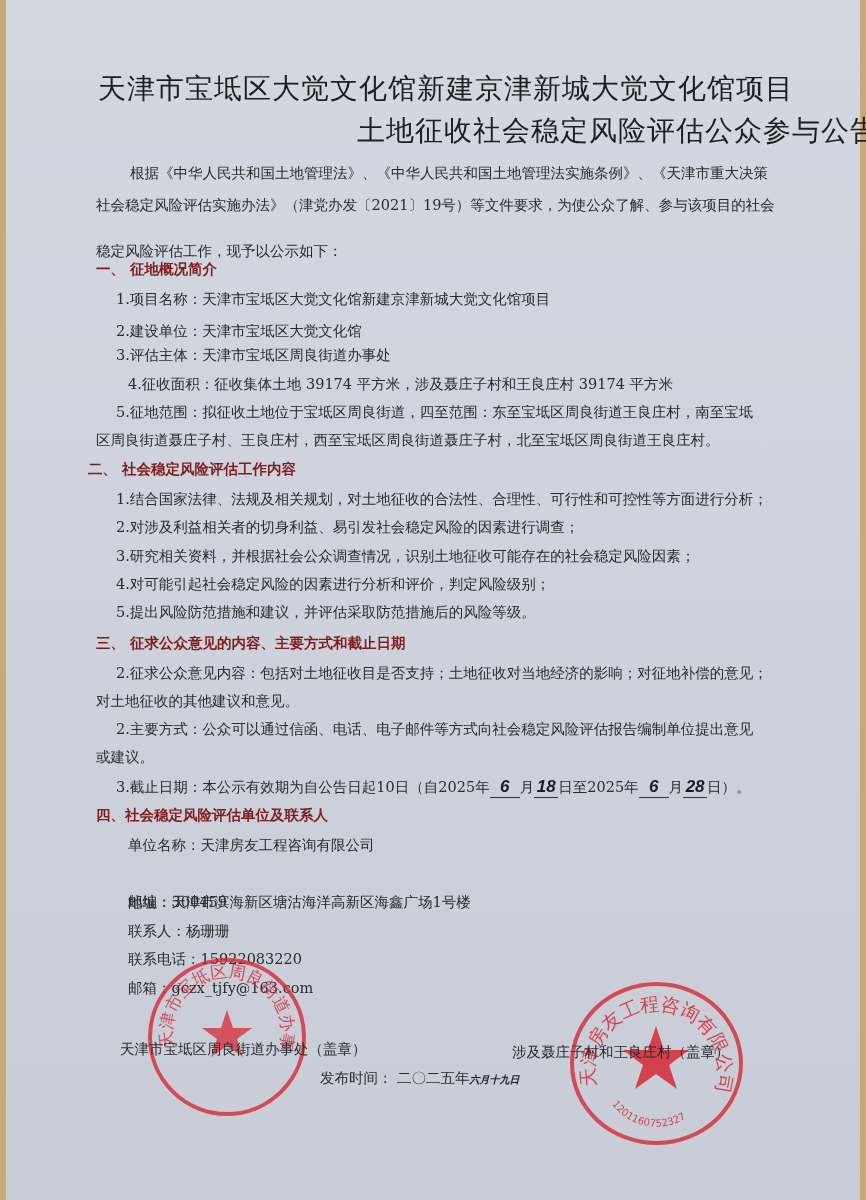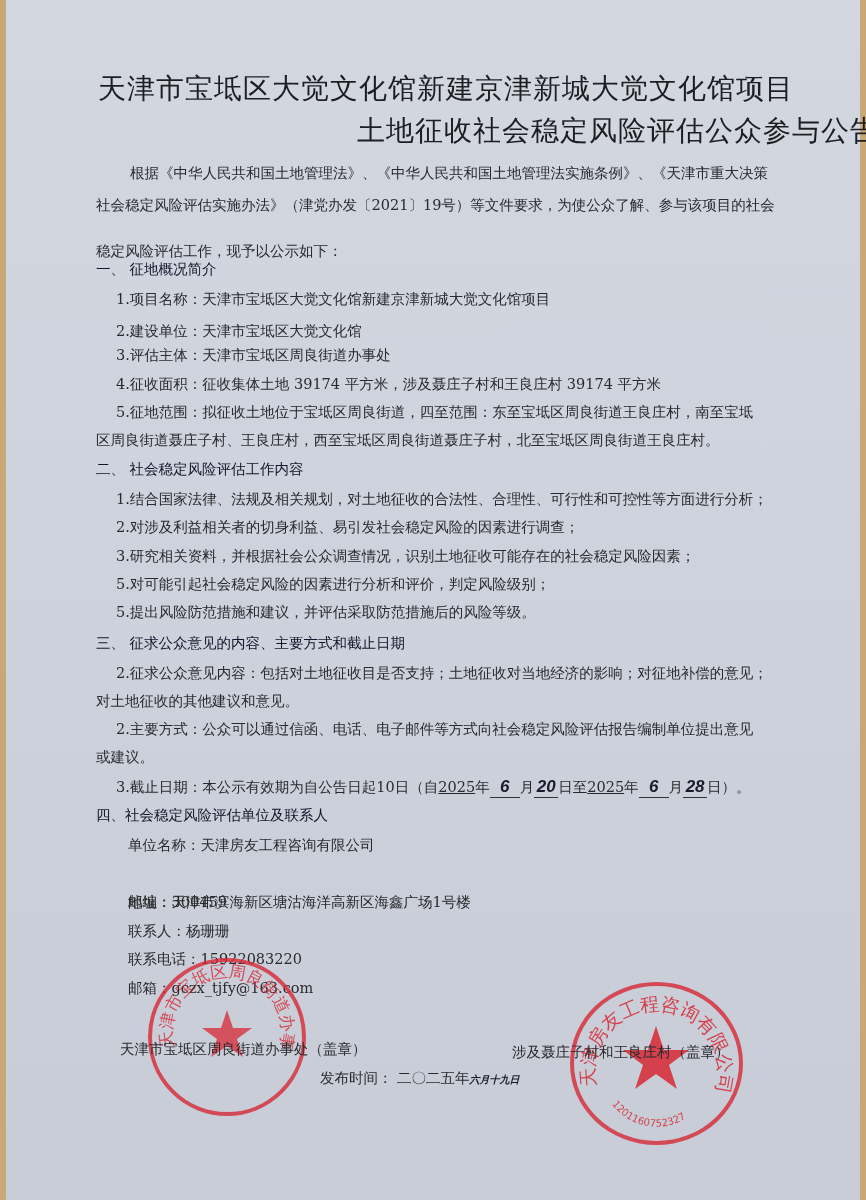"一、 征地概况简介" .h { color: #0f172a -> #7f1d1d; font-weight: normal -> bold }
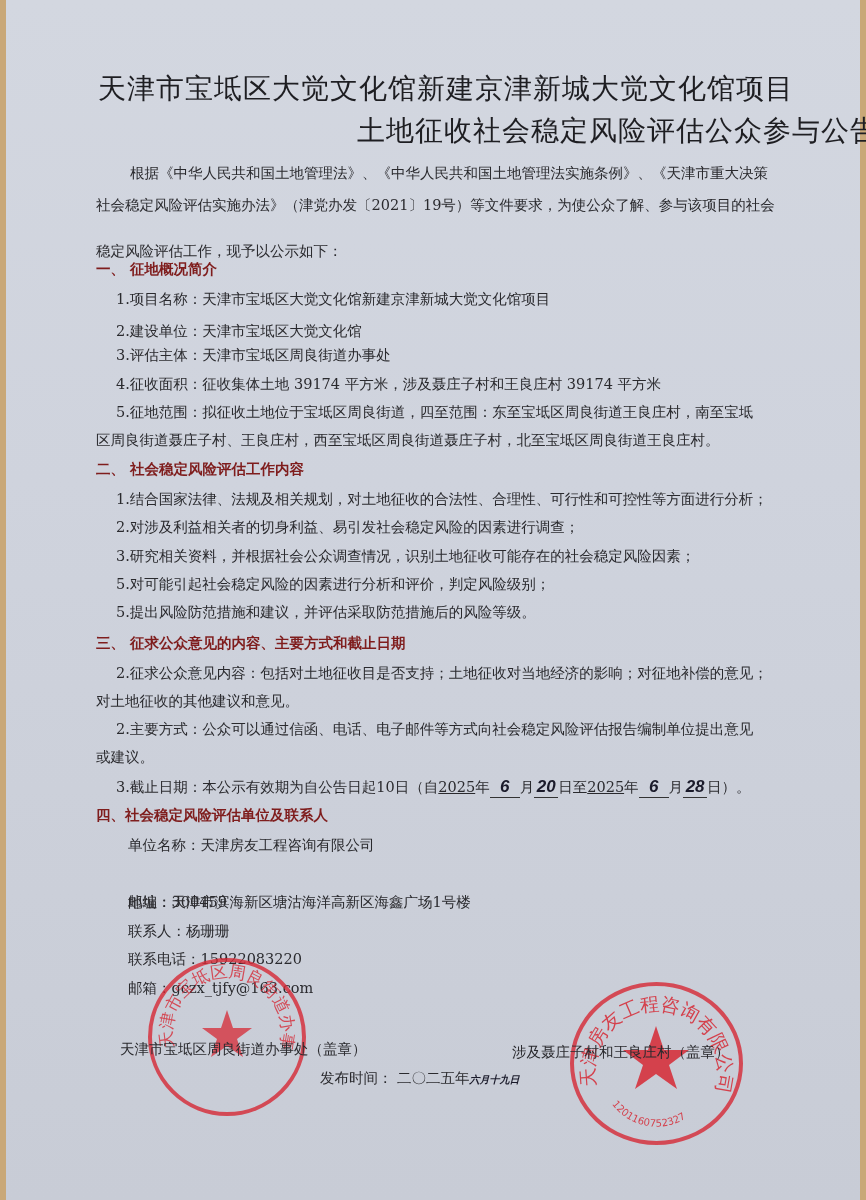"4.征收面积：征收集体土地 39174 平方米，涉及聂庄子村和王良庄村" div.line { left: 116px -> 128px }
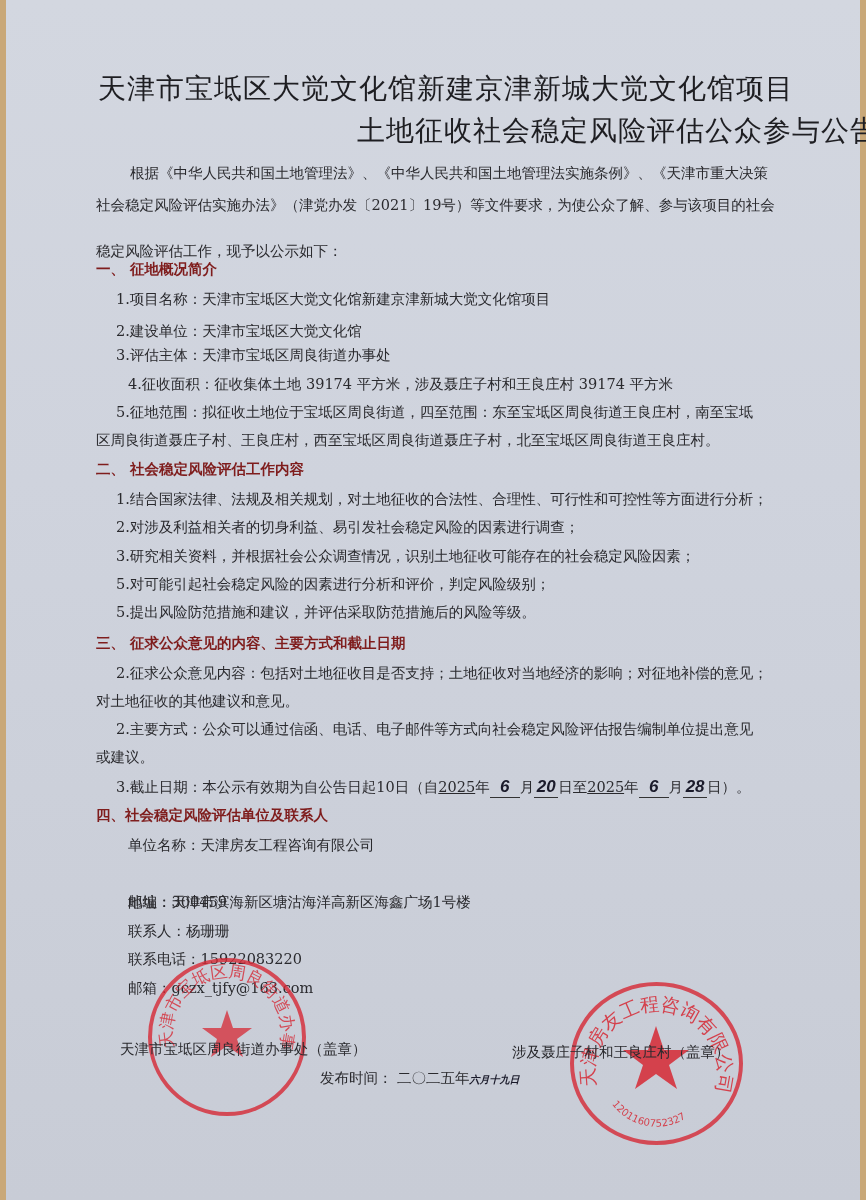"二、 社会稳定风险评估工作内容" div.line { left: 96px -> 88px }
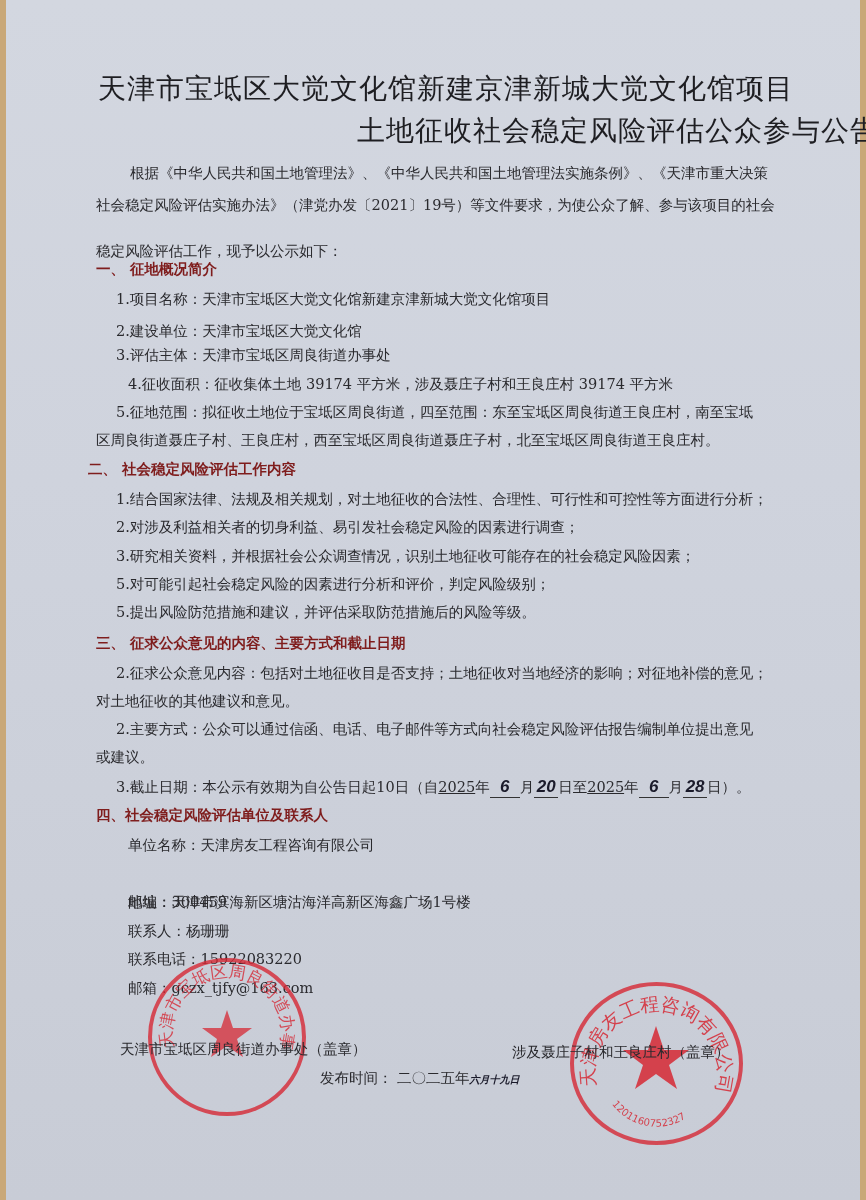"5.对可能引起社会稳定风险的因素进行分析和评价，判定风险级别；" div.line { text: 5 -> 4 }
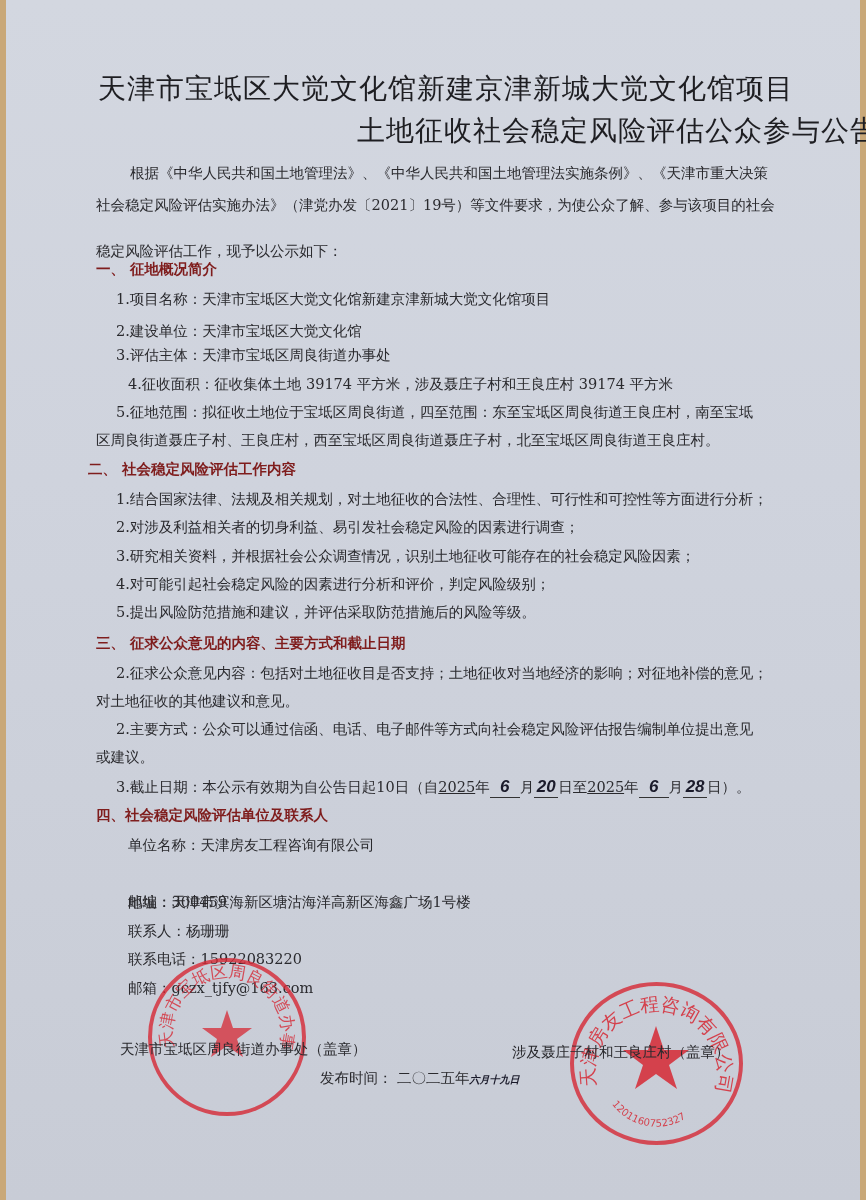"2025" .u { text-decoration: underline -> none }
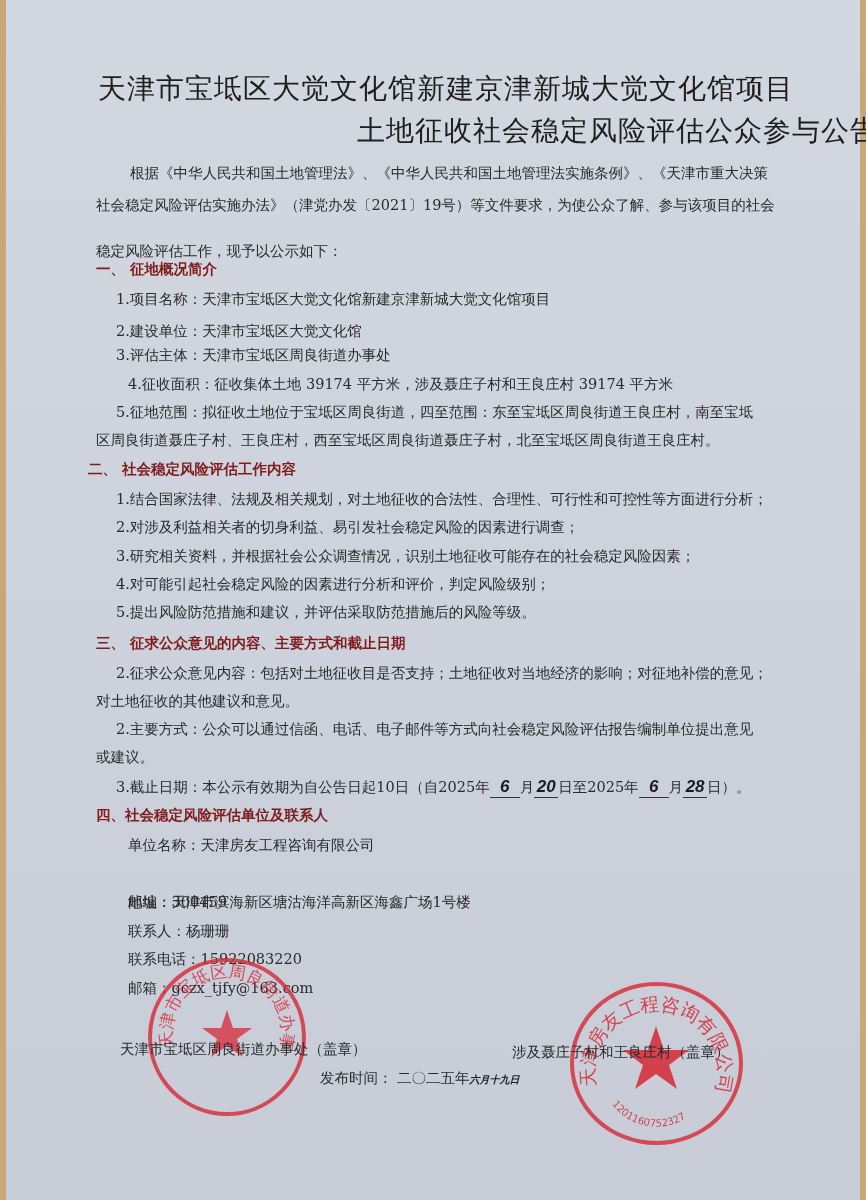"20" span.blank { text: 20 -> 18 }
